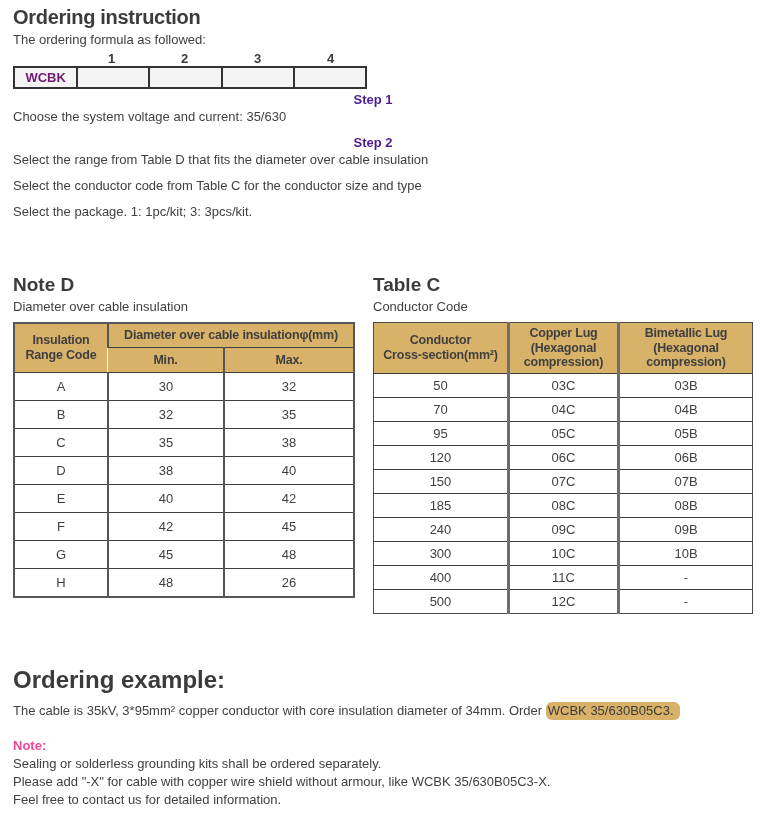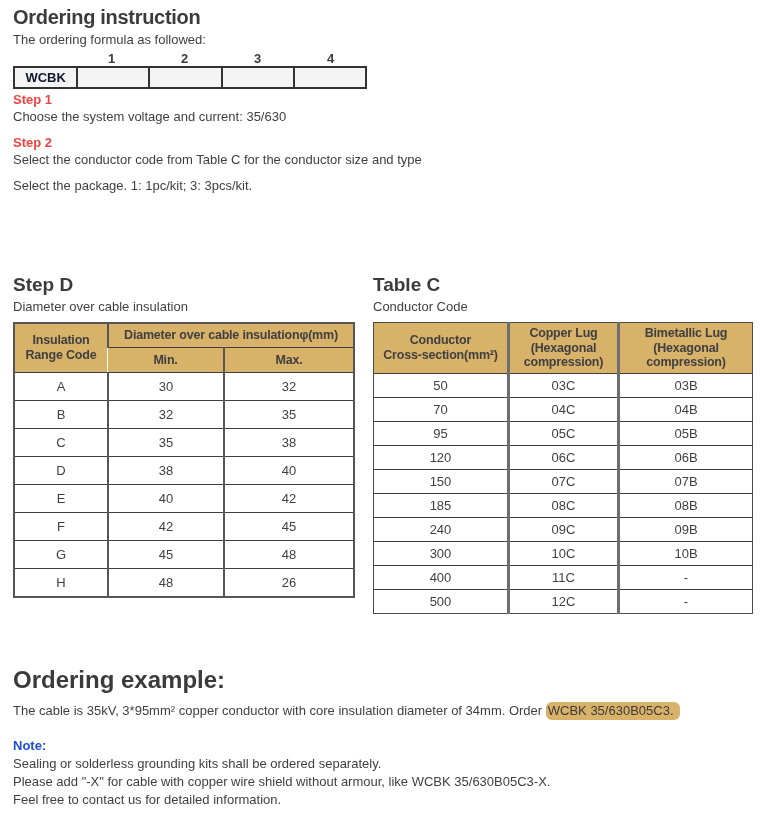"WCBK" .formula-prefix { color: #0f172a -> #701a75 }
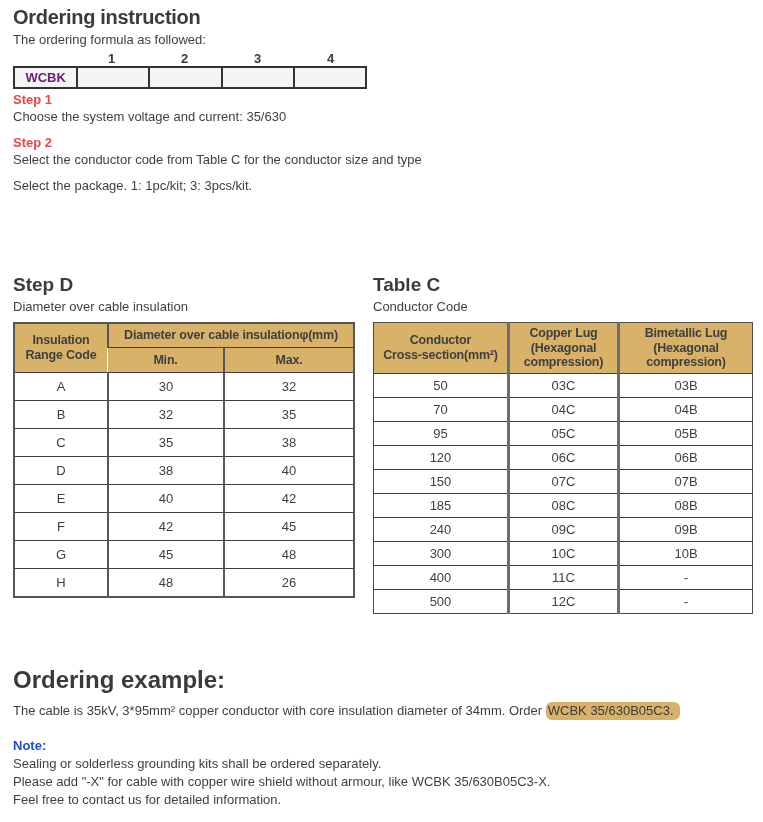"Step 1" .step-label { color: #ef4444 -> #4c1d95; text-align: none -> center }
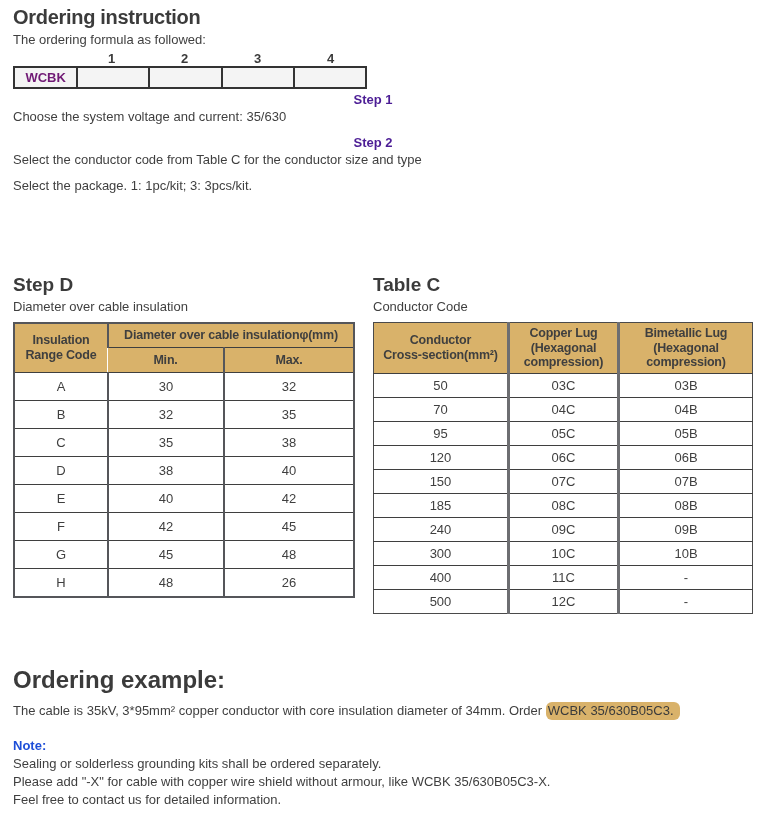"Select the range from Table" p.step-text { html: none -> <p>Select the range from Table D that fits the diameter over cable insulation</p> }
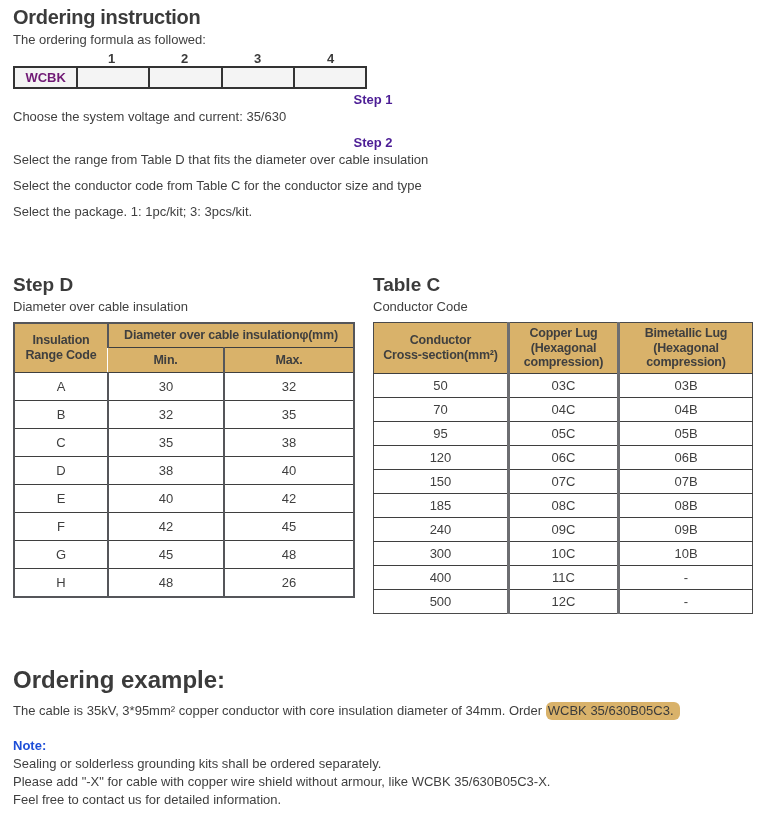"Step D" h2.tbl-title { text: Step -> Note }
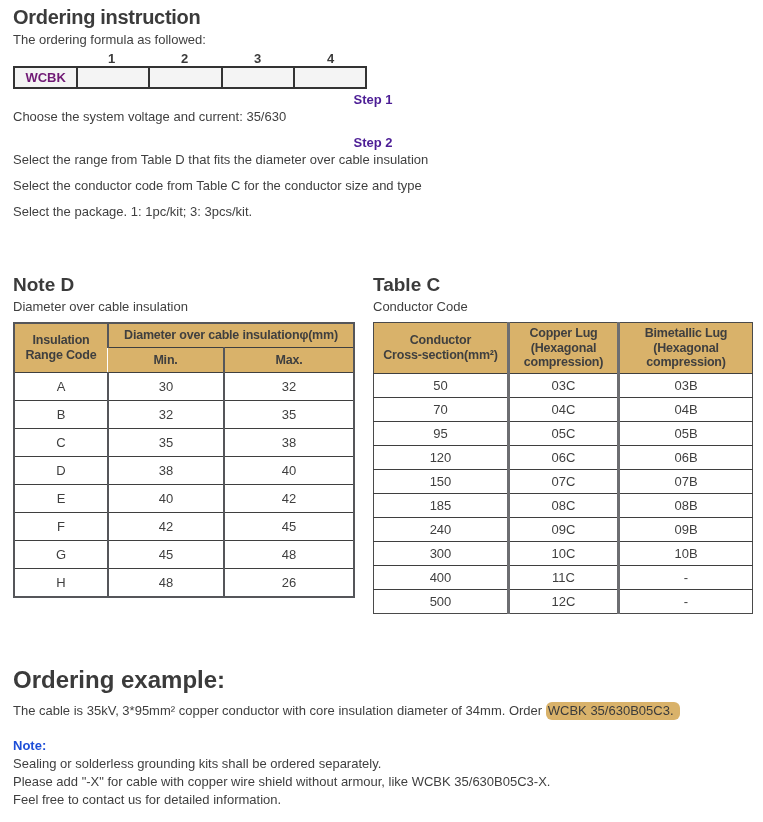"Note:" .note-label { color: #1d4ed8 -> #ec4899 }
